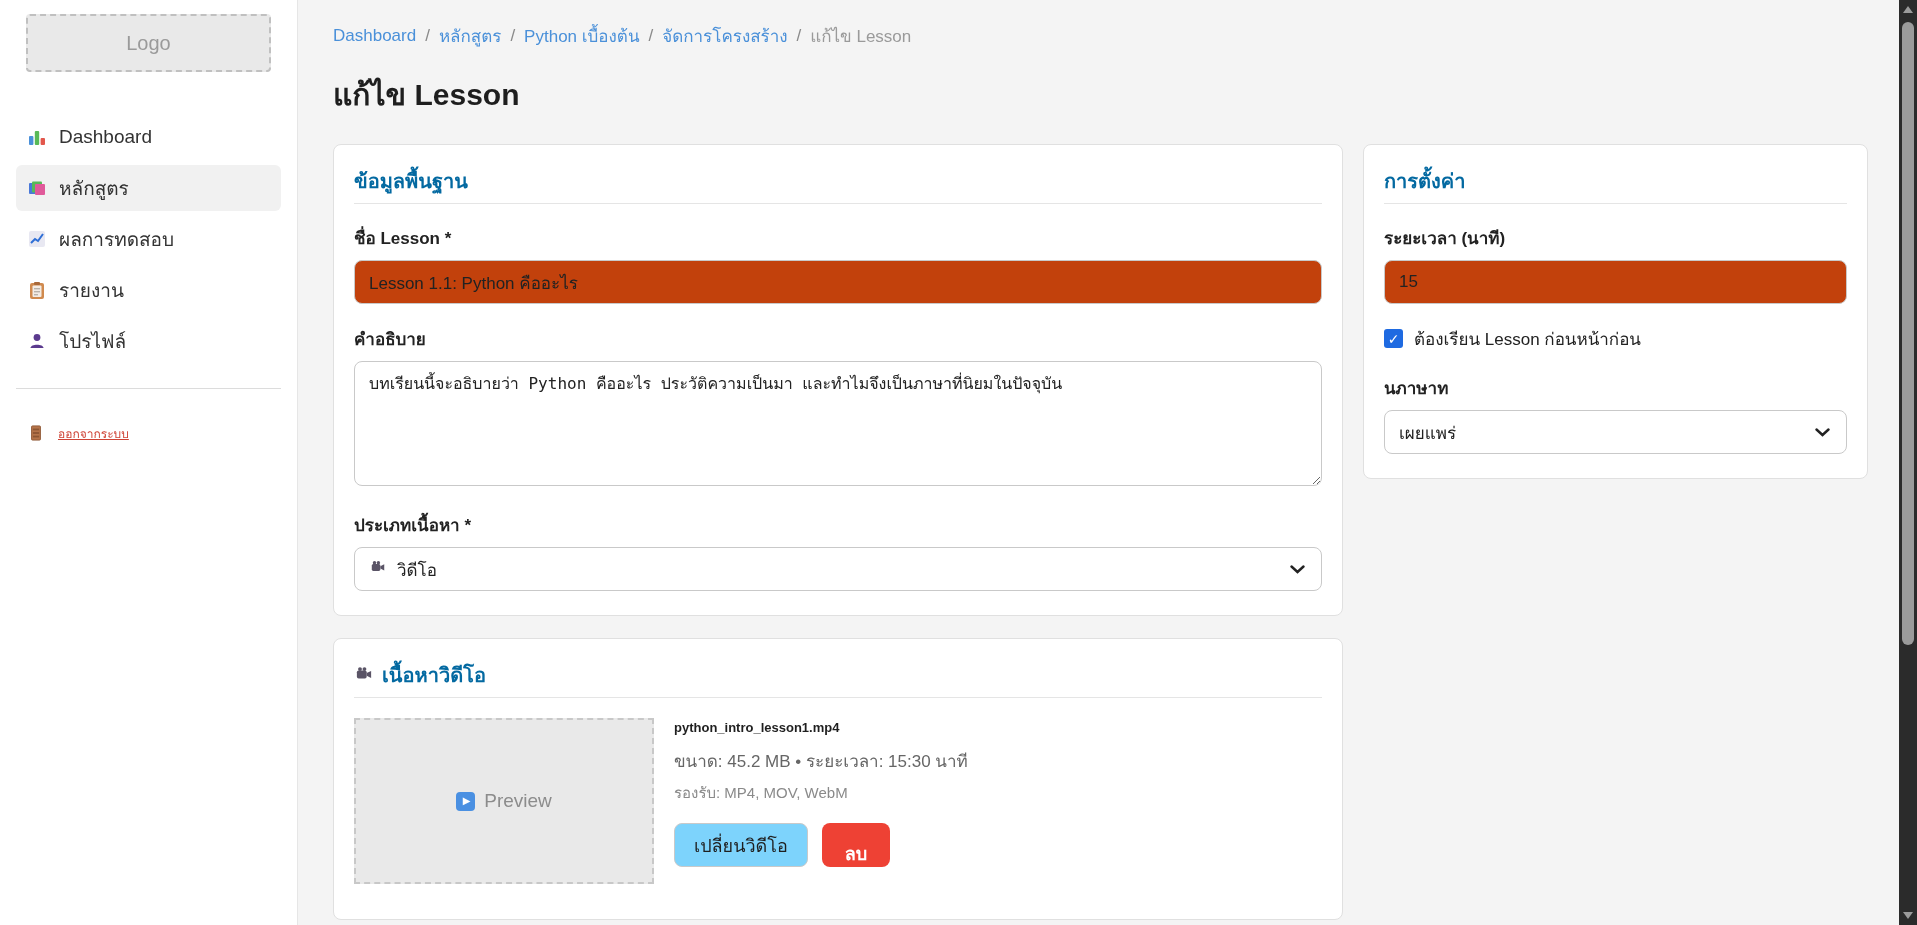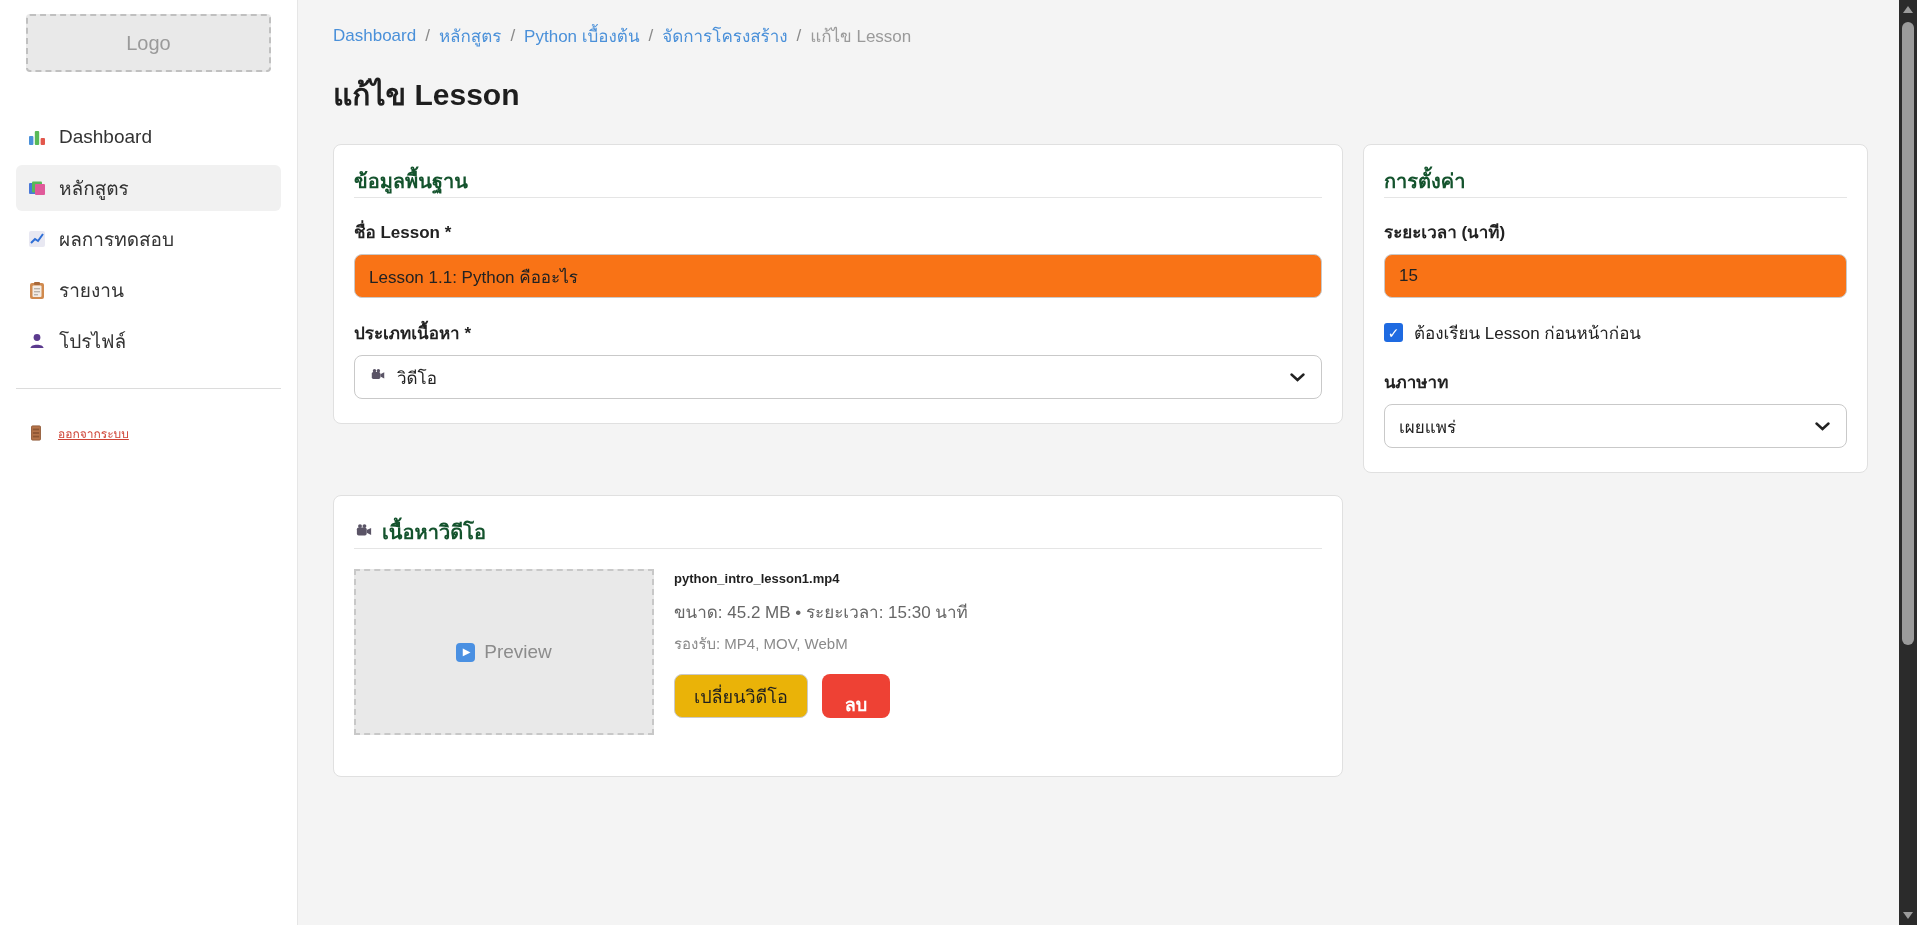"ข้อมูลพื้นฐาน" .card-header { color: #14532d -> #0369a1; padding-bottom: 0 -> 6px }
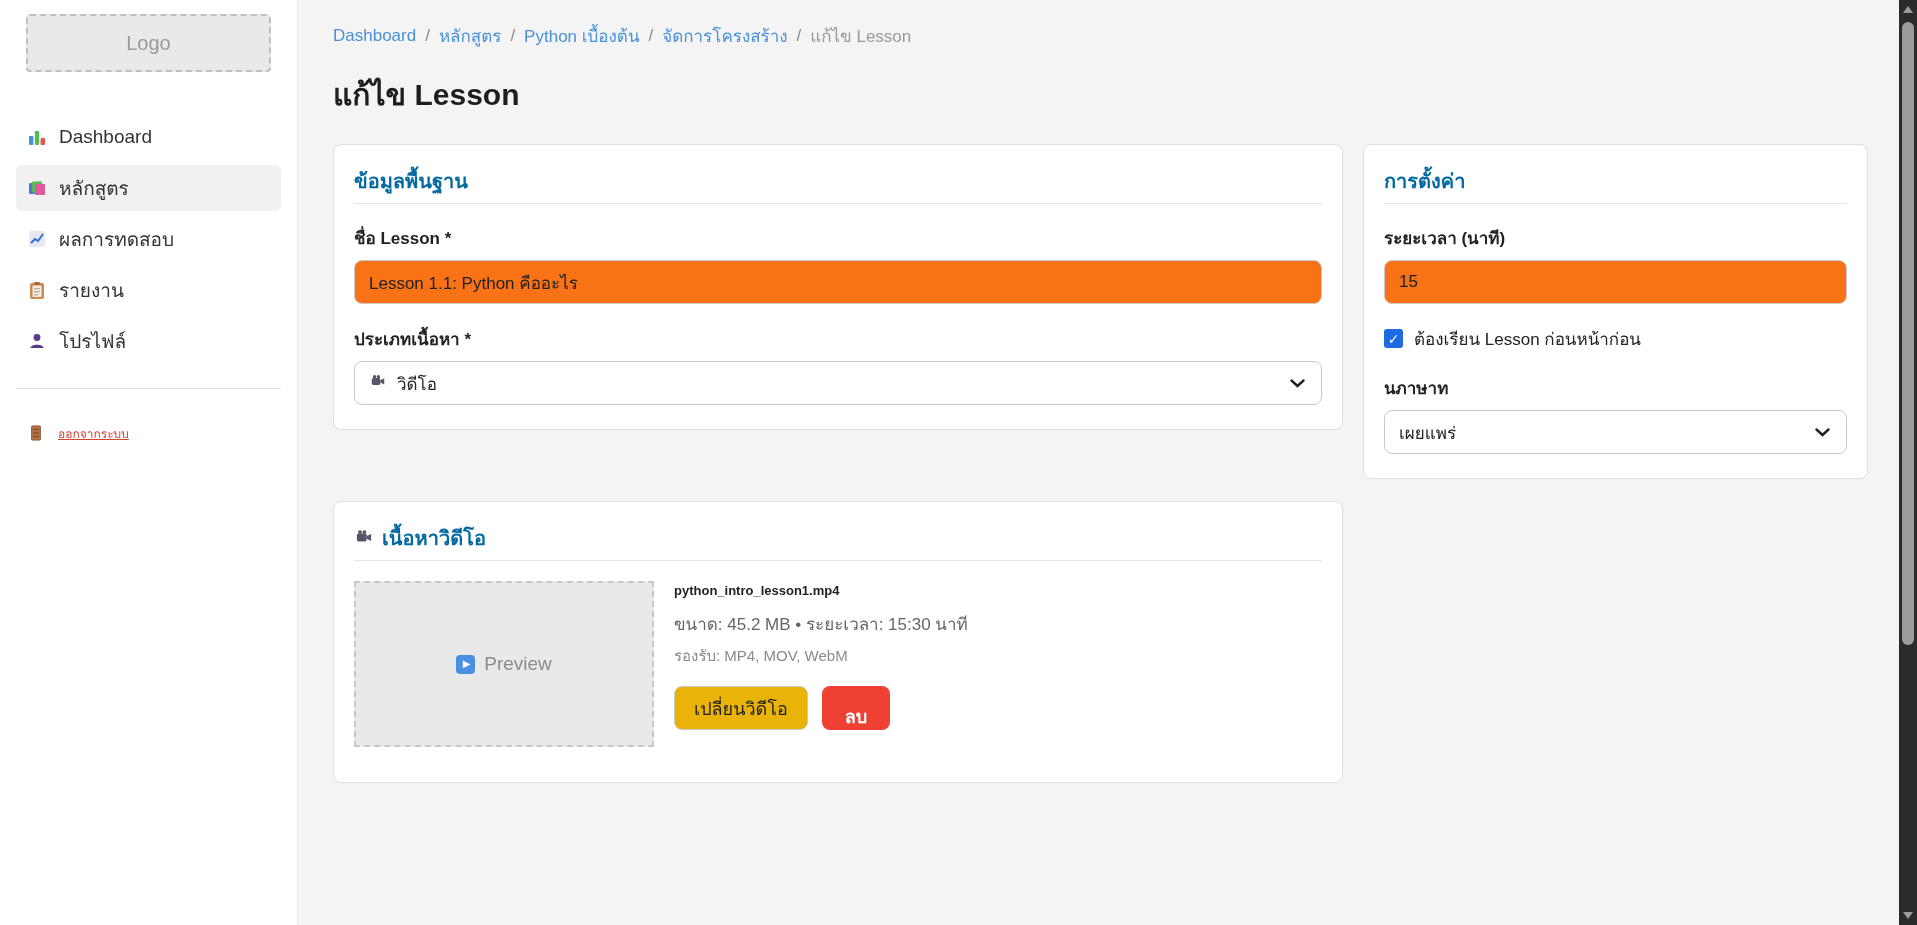"Lesson 1.1: Python คืออะไร" .text-input { background: #f97316 -> #c2410c }
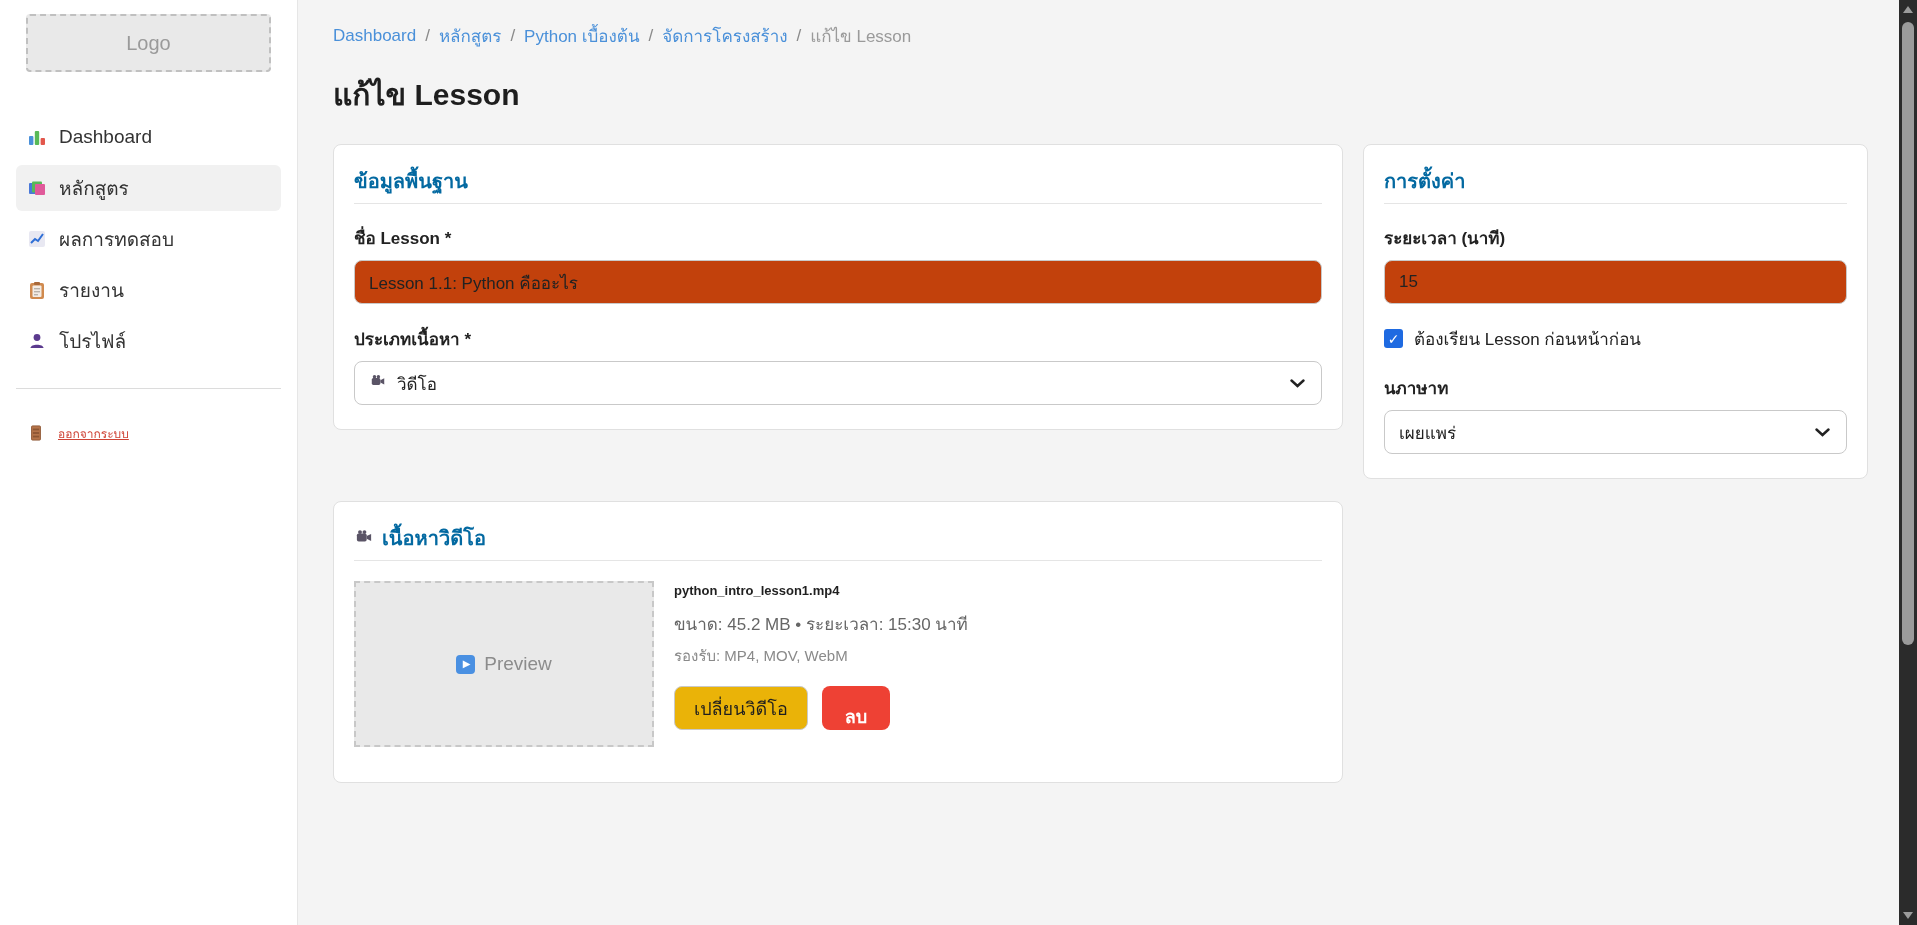"คำอธิบาย" div.field { html: none -> <div> <label>คำอธิบาย</label> <textarea>บทเรียนนี้จะอธิบายว่า Python คืออะไร ประวัติความเป็นมา และทำไมจึงเป็นภาษาที่นิยมในปัจจุบัน</textarea> </div> }
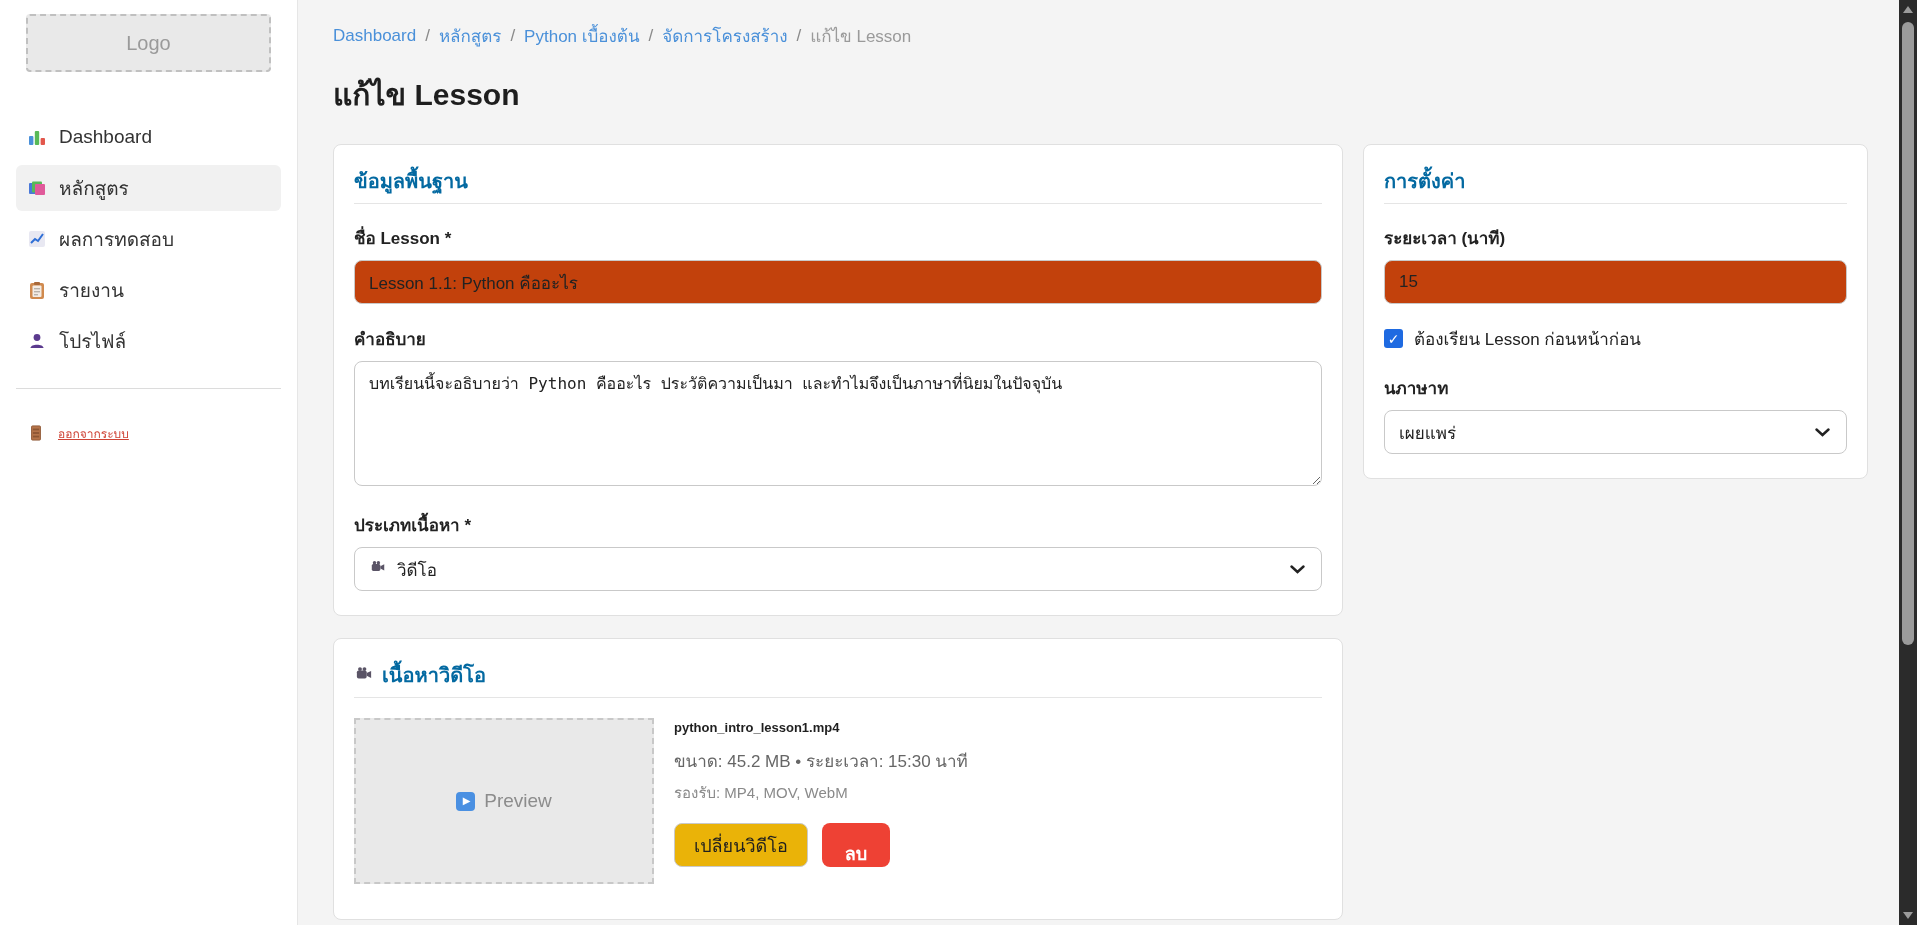"เปลี่ยนวิดีโอ" .btn-outline { background: #eab308 -> #7dd3fc }
